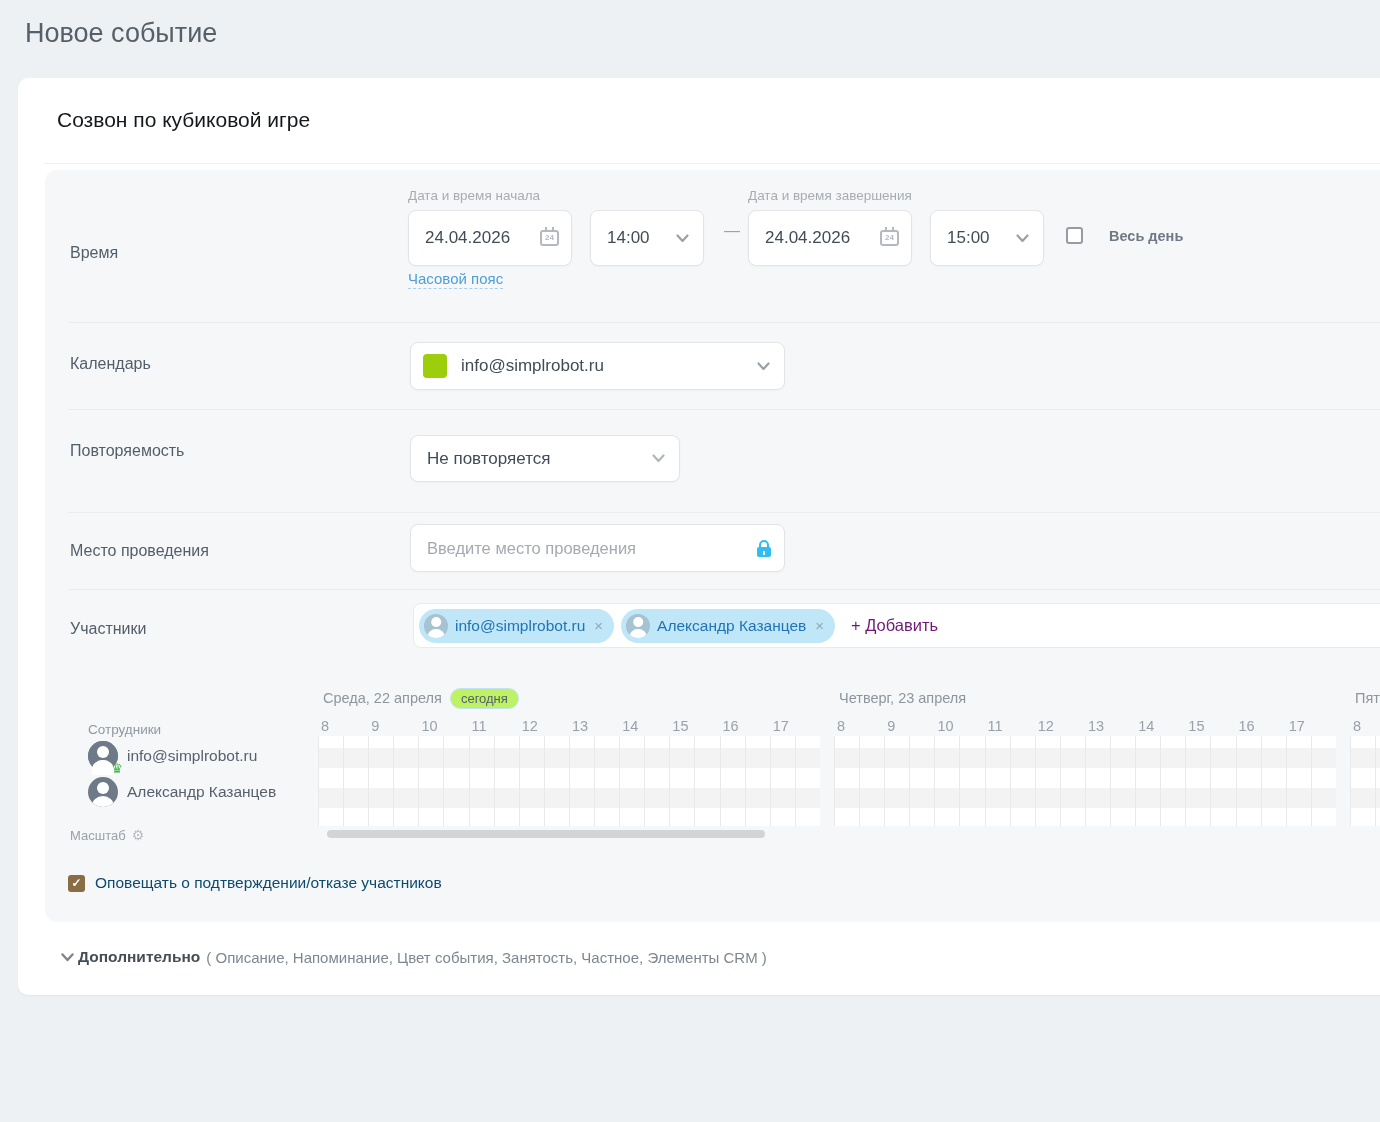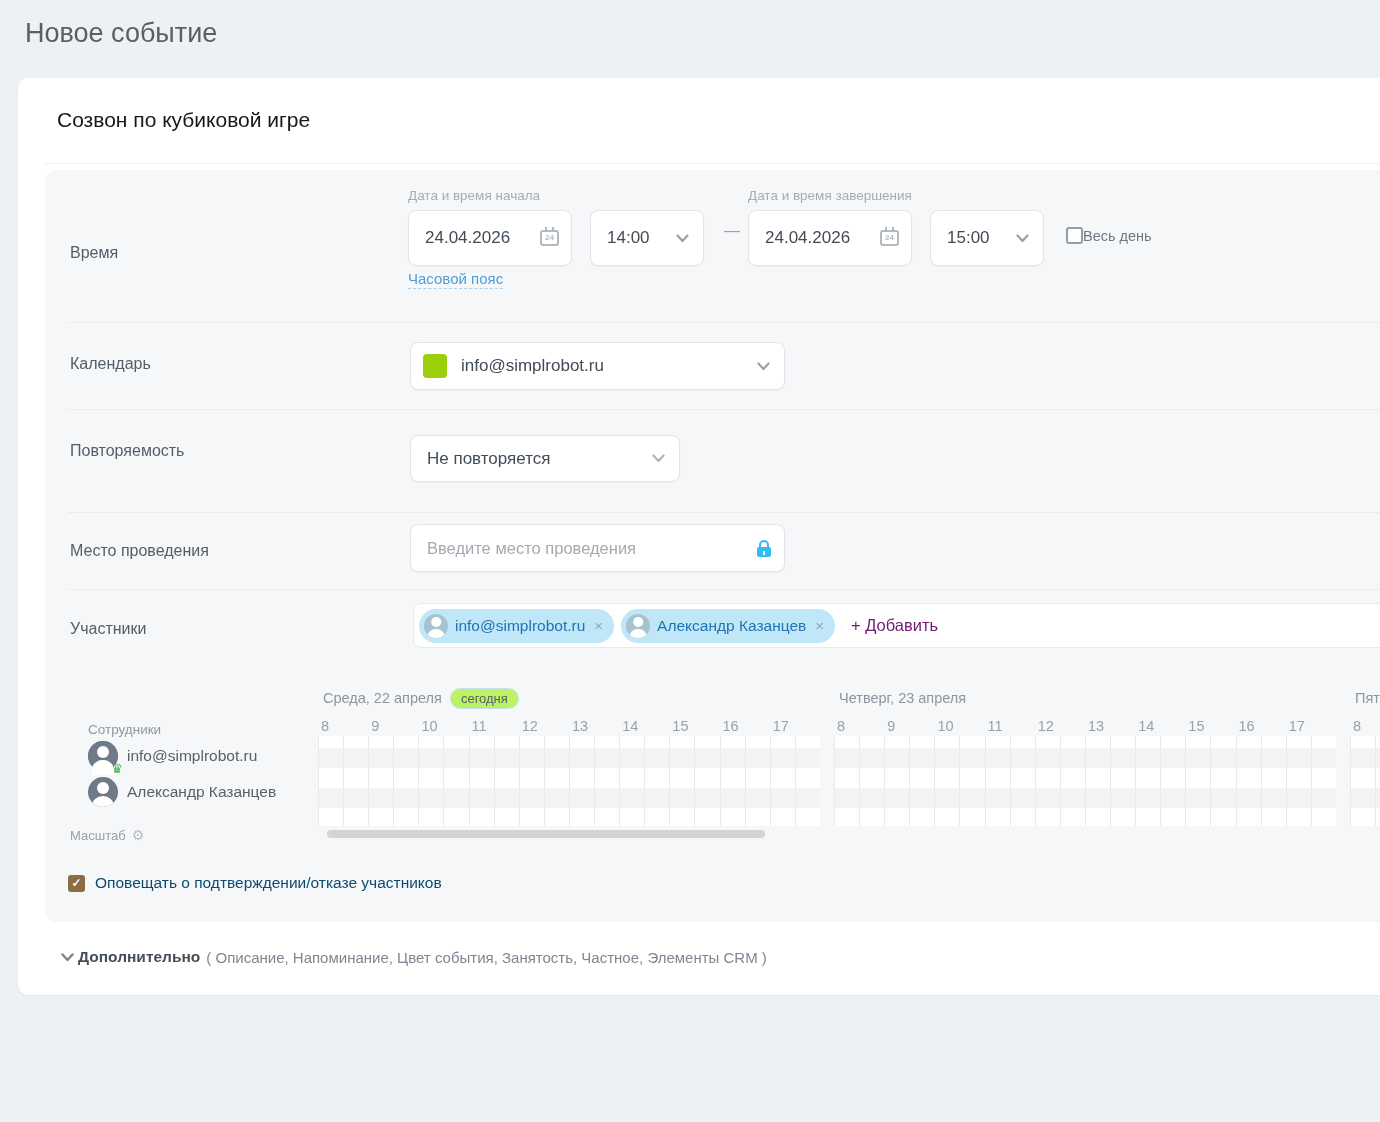"Весь день" .allday { font-weight: none -> bold; gap: 0 -> 26px }
